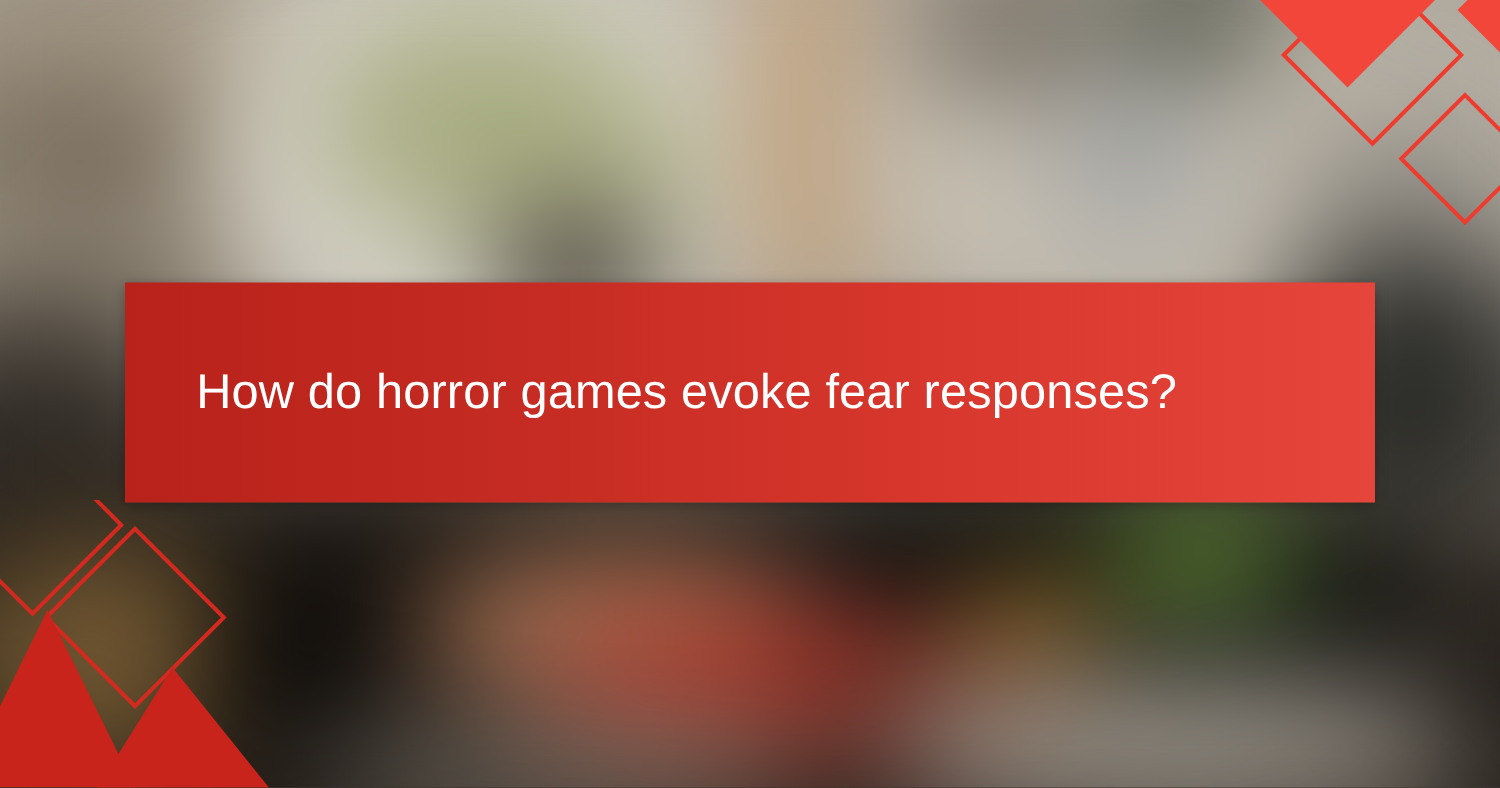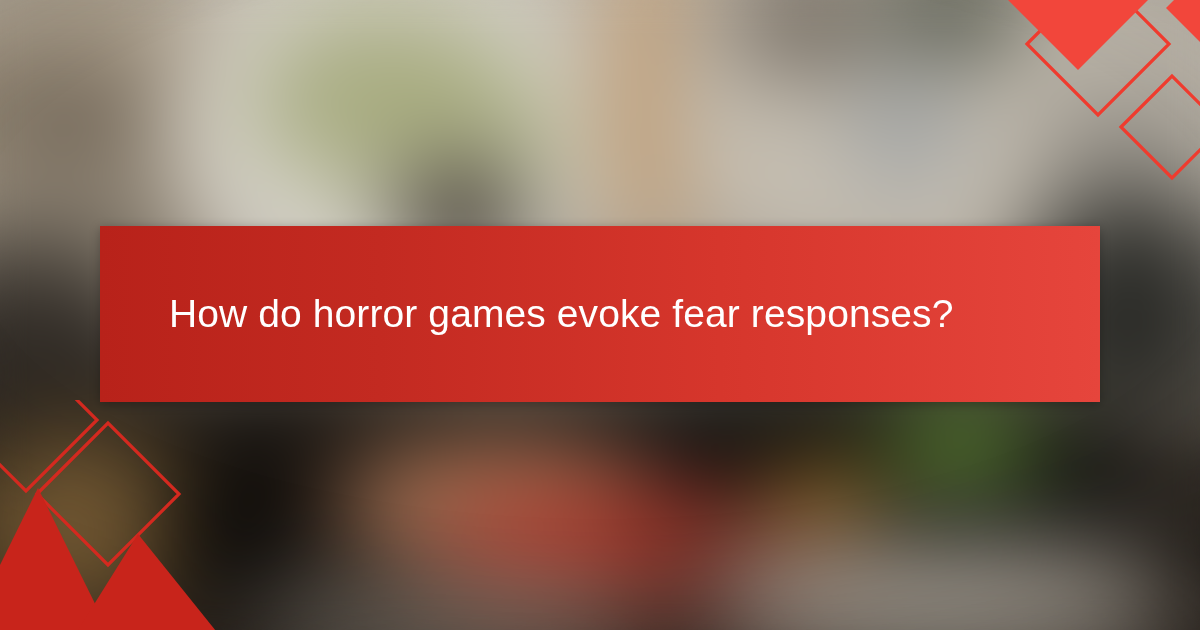"How do horror games evoke" .banner-title { margin: 12px -> 0 }
